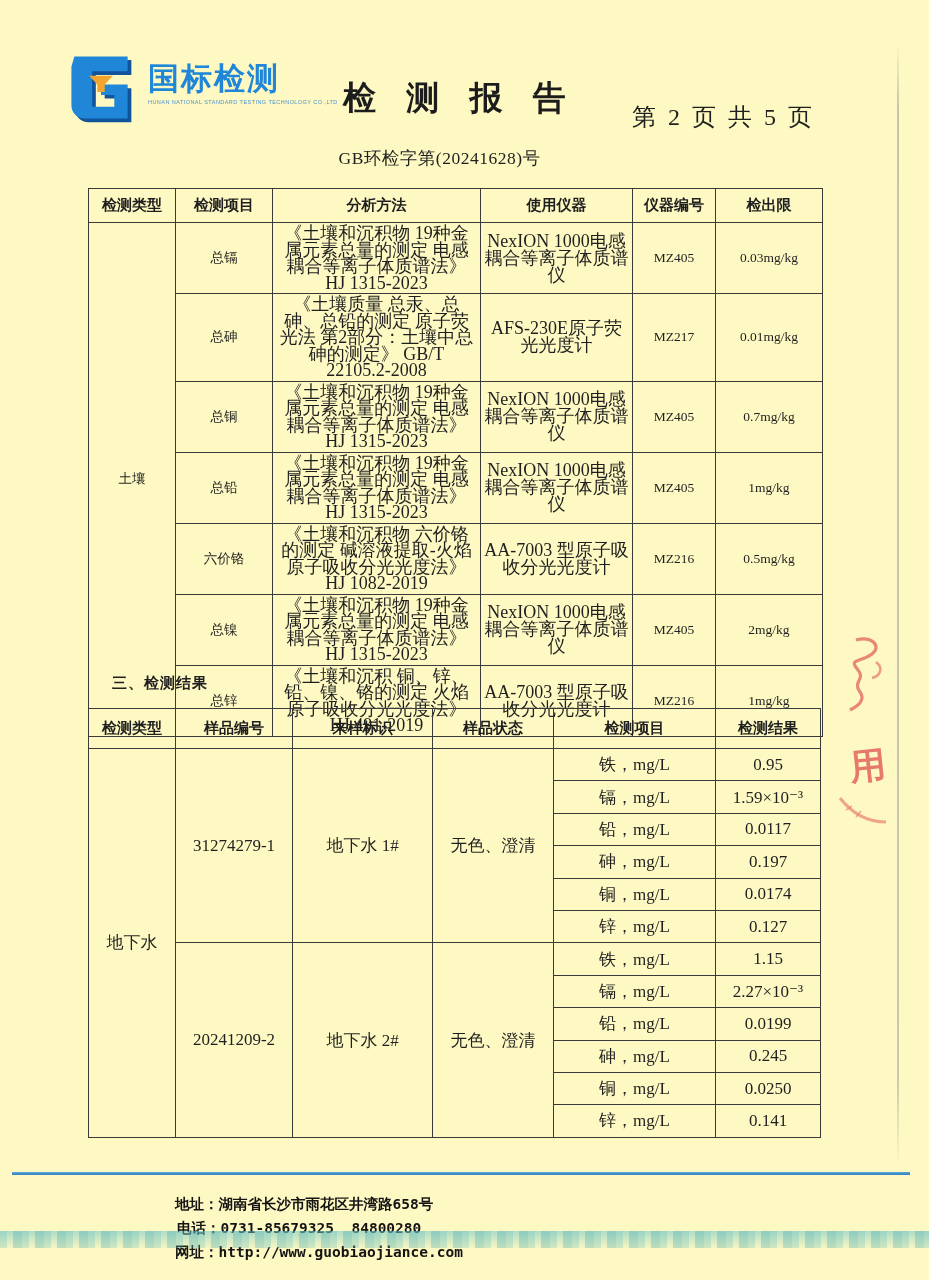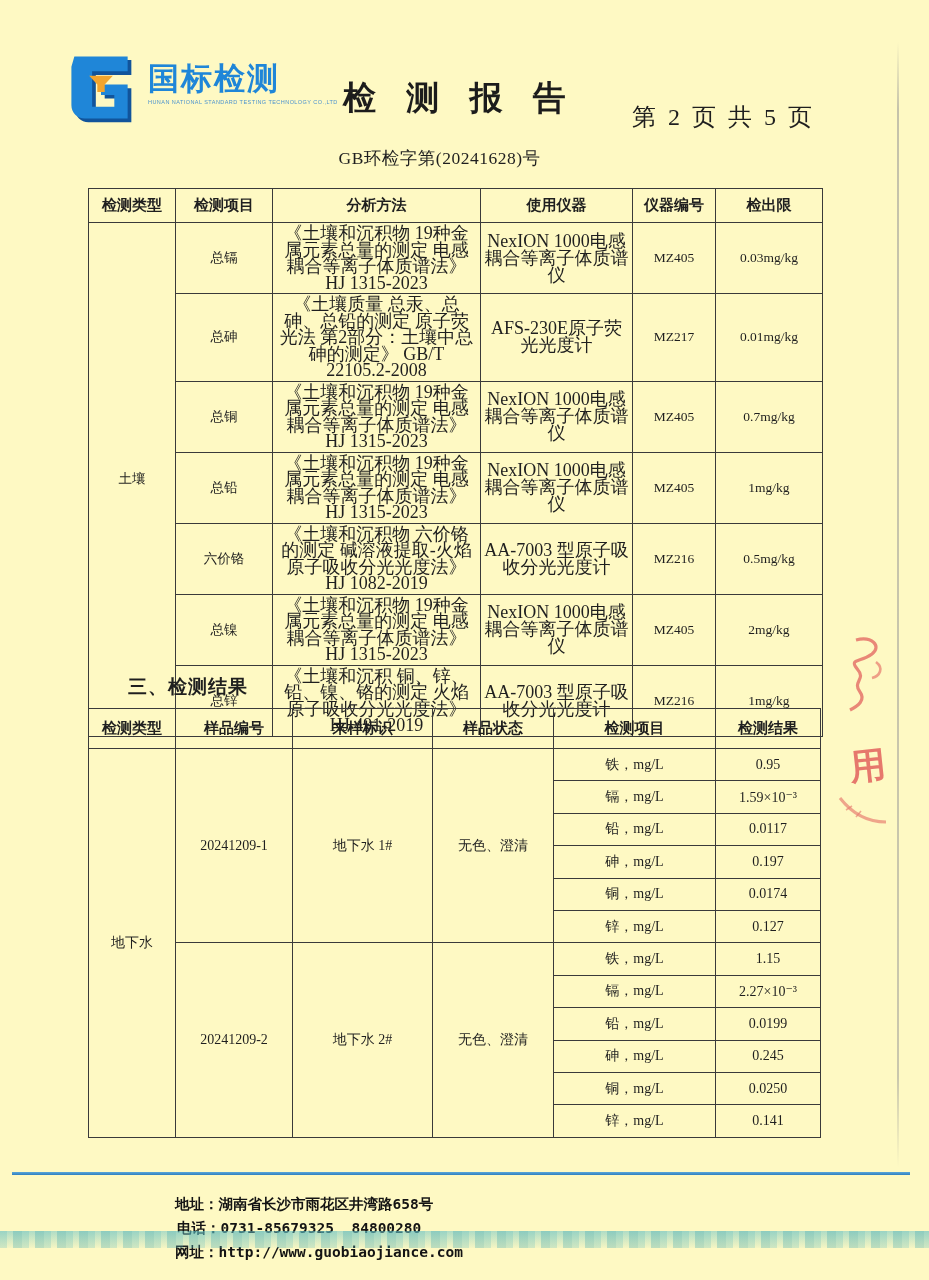"三、检测结果" .section-title { font-size: 19px -> 15px; left: 128px -> 112px }
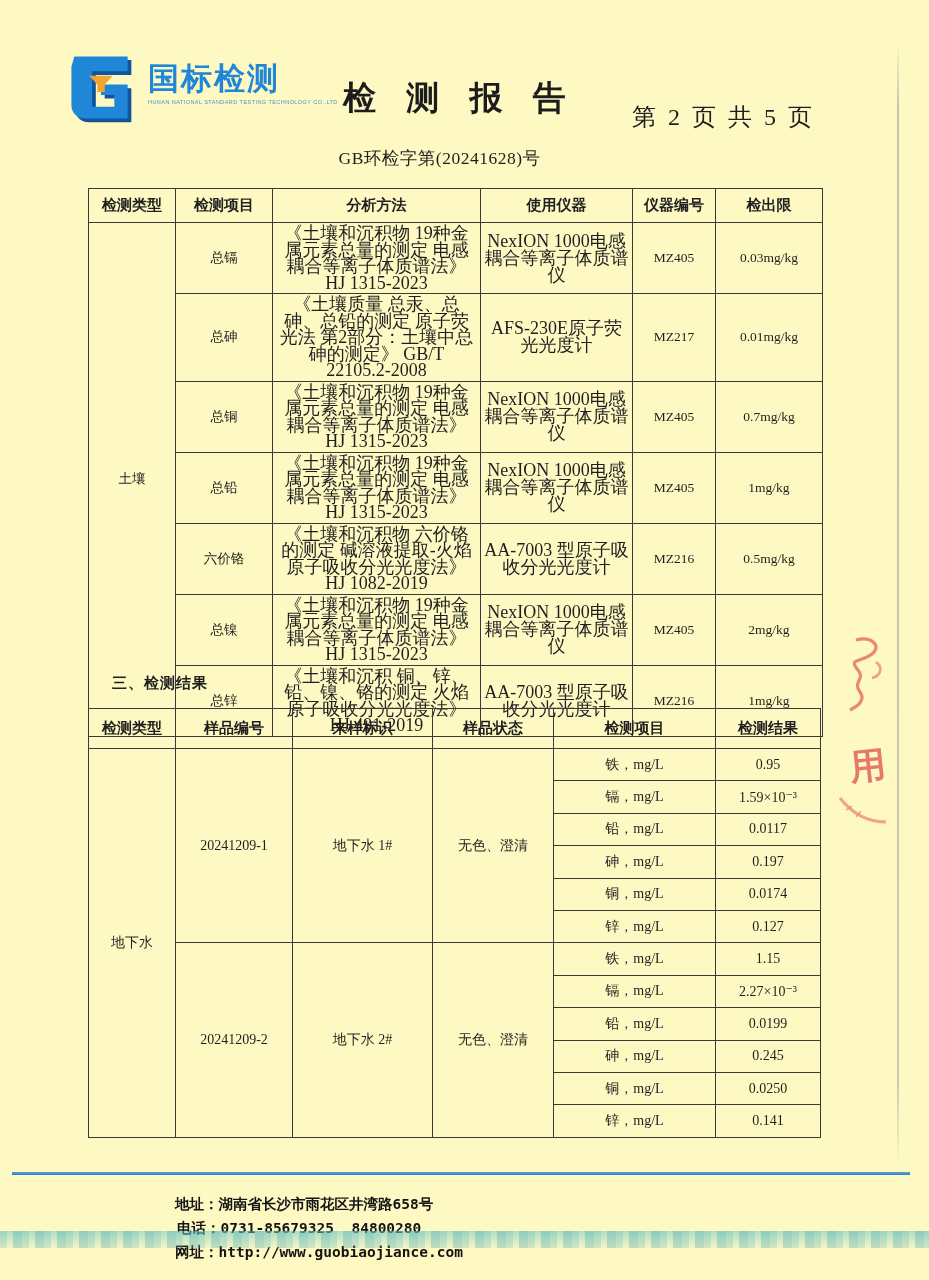"铁，mg/L" .tbl-results td { font-size: 14px -> 17px }
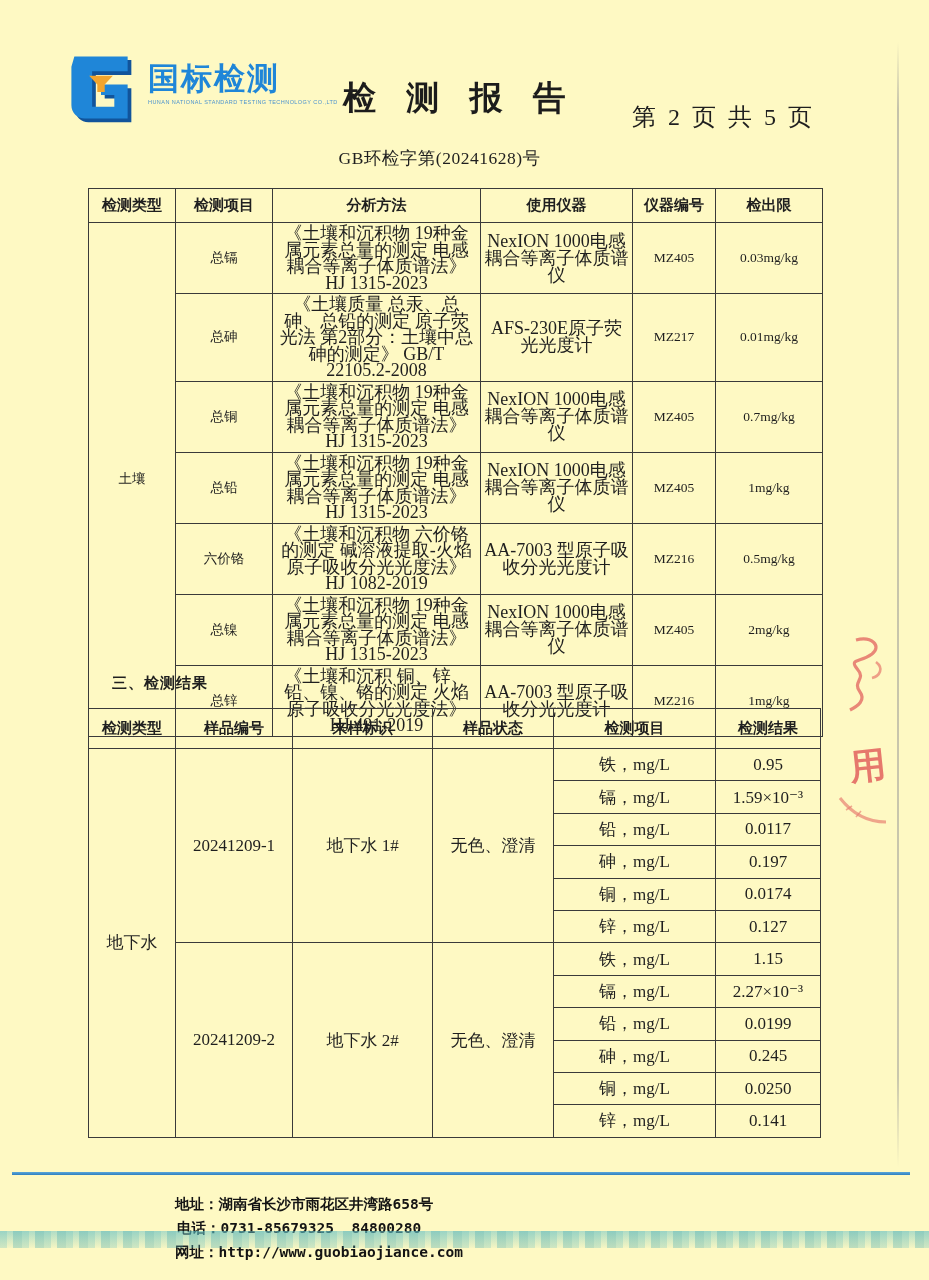"20241209-1" td { text: 20241209-1 -> 31274279-1 }
